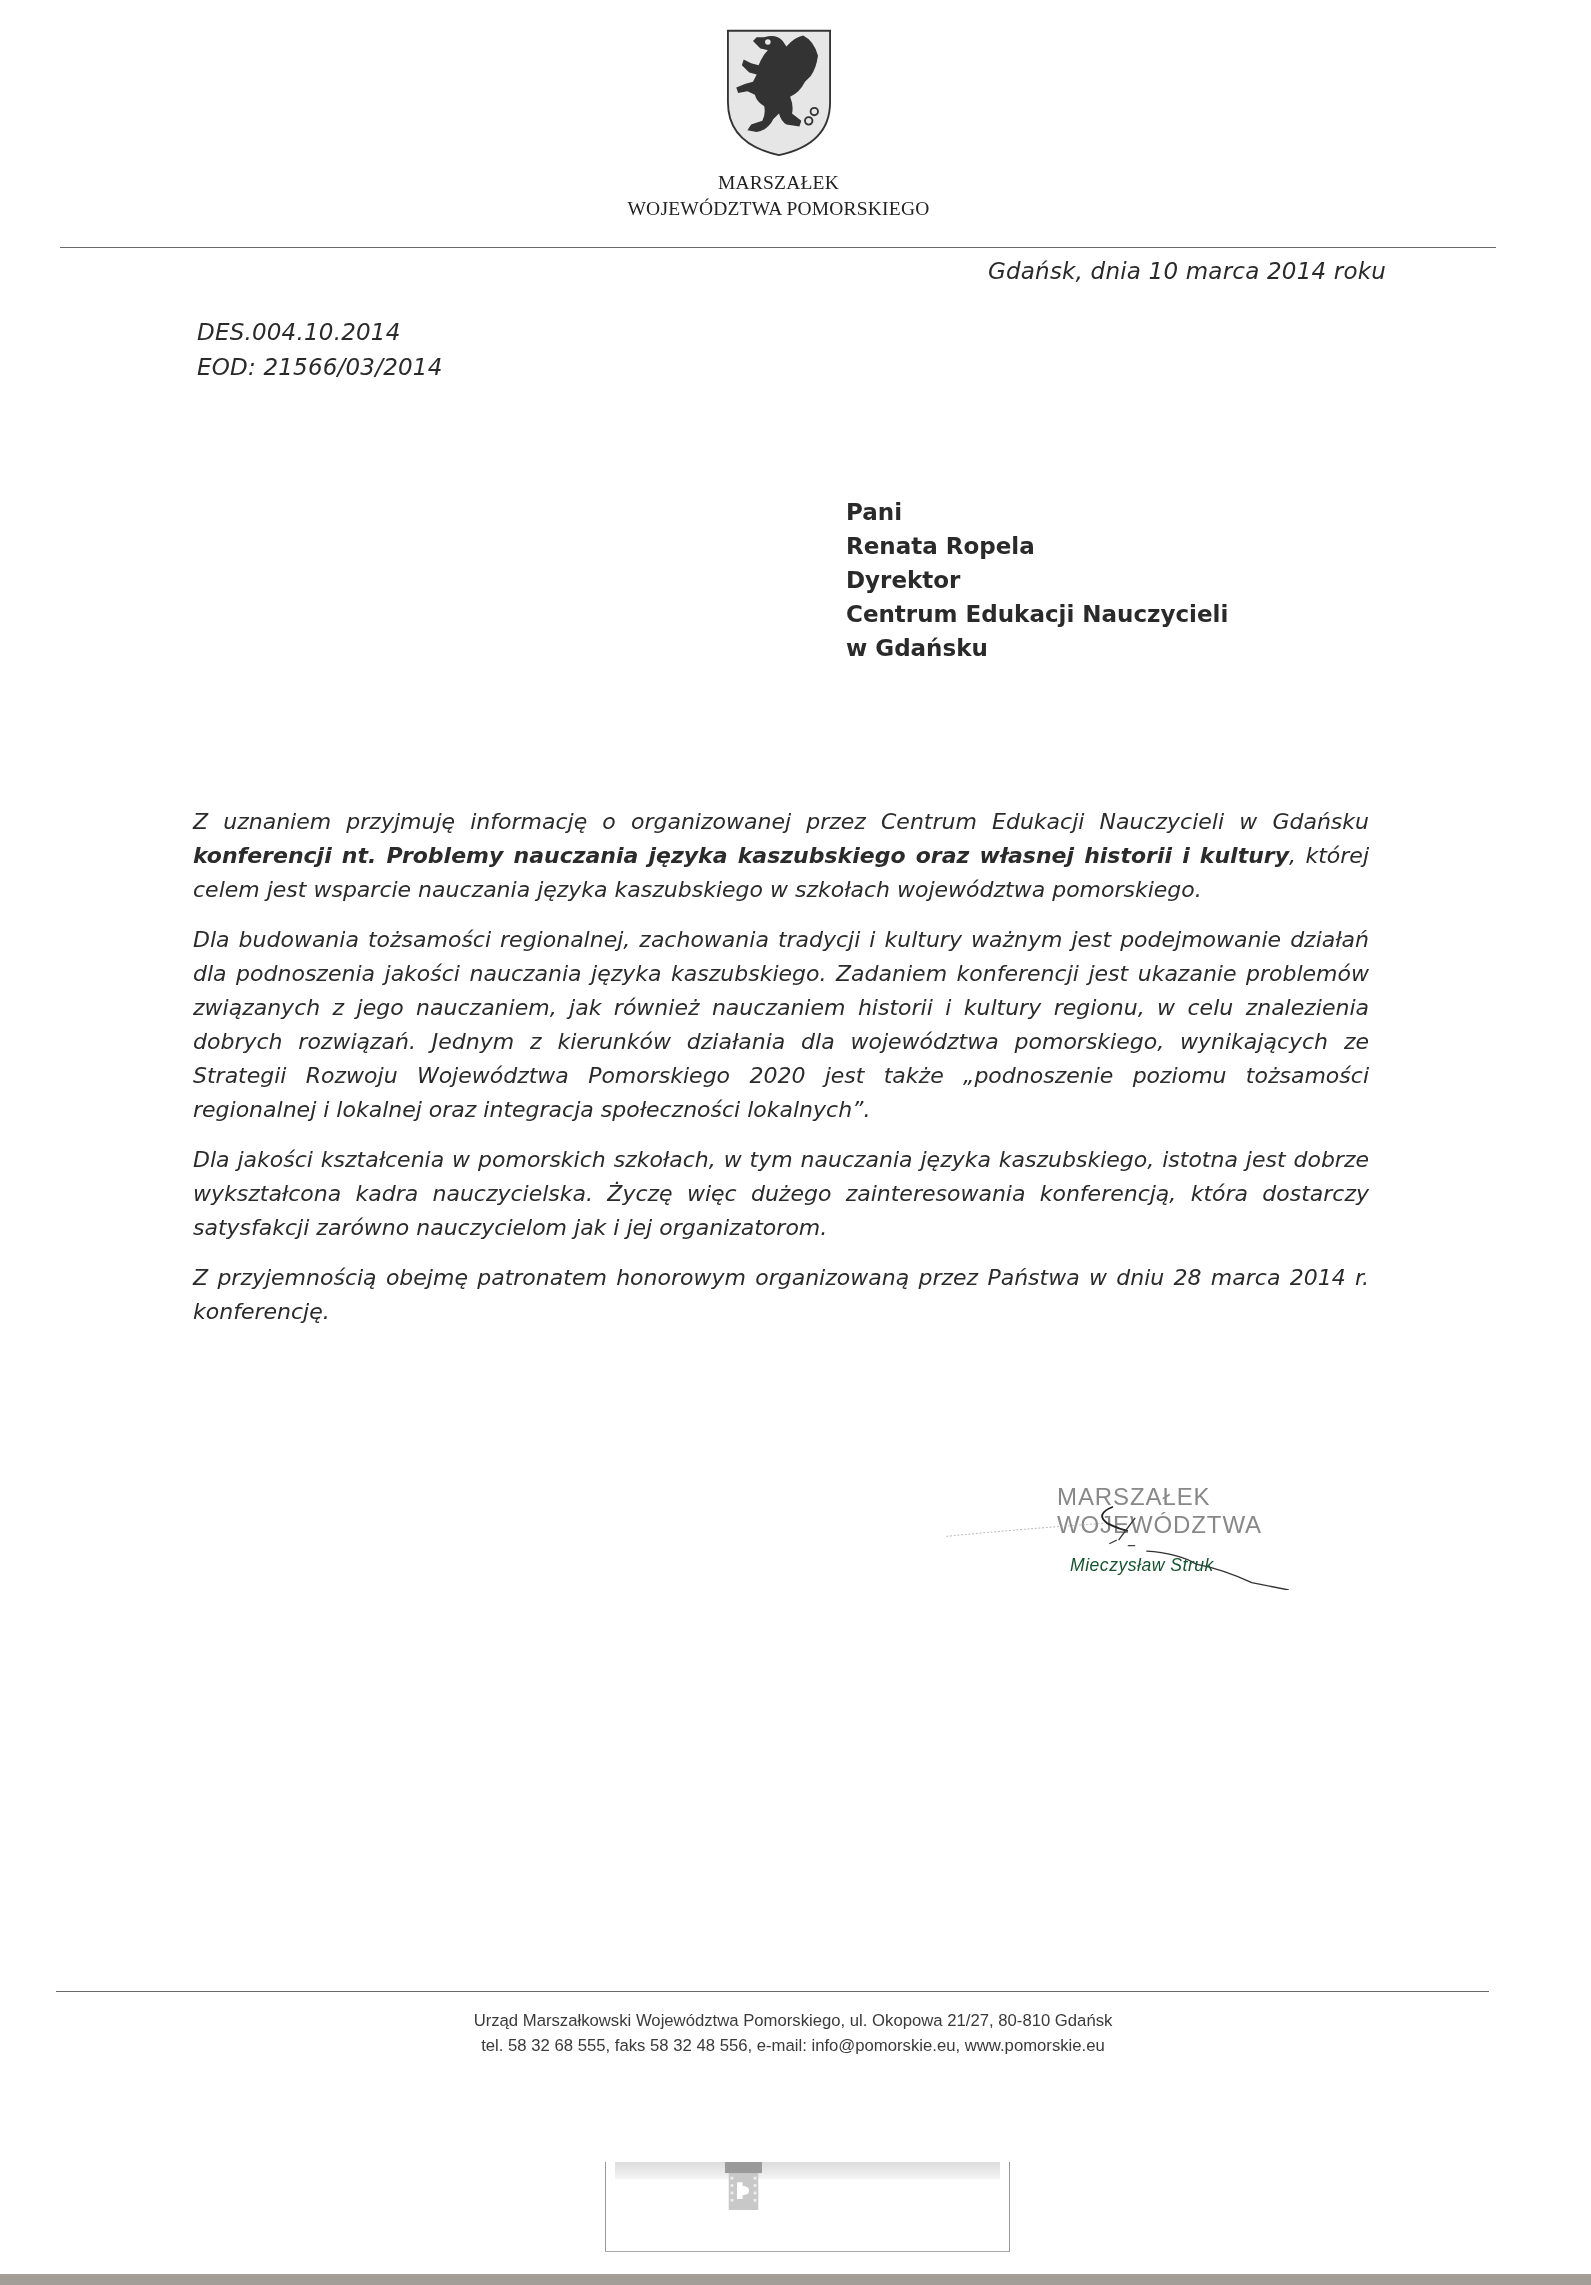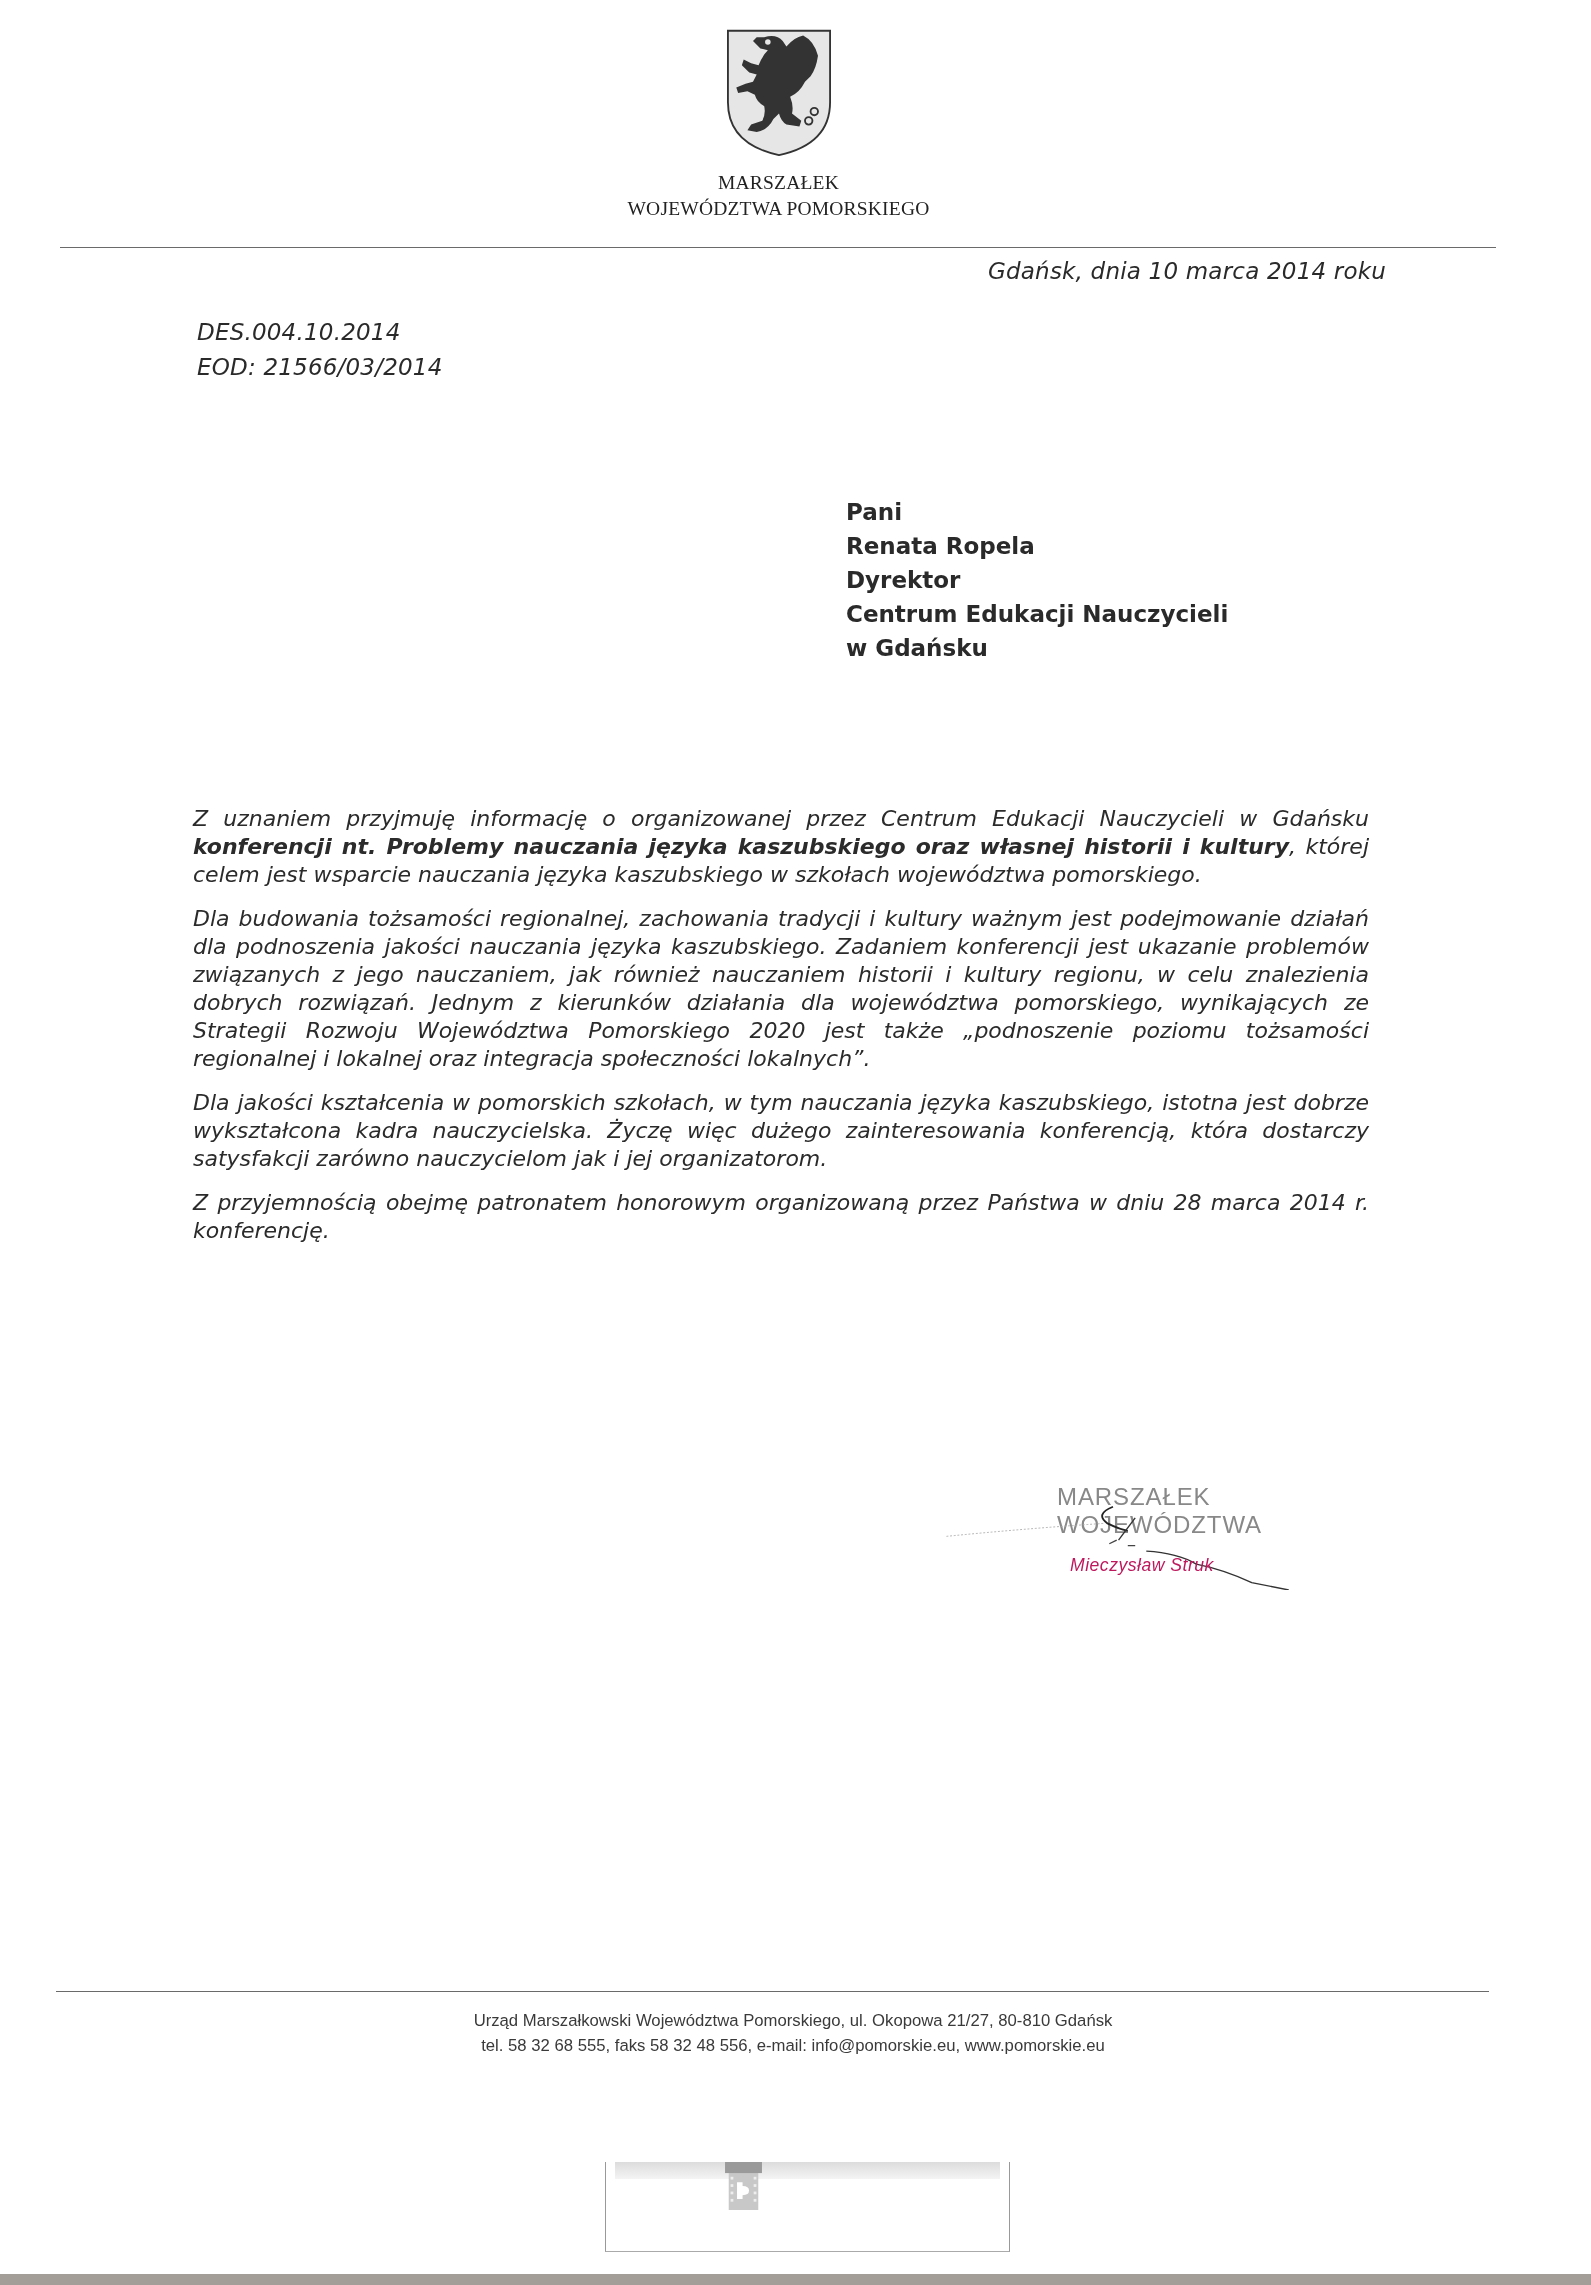"Z uznaniem przyjmuję informację o" .body-text { line-height: 28px -> 34px }
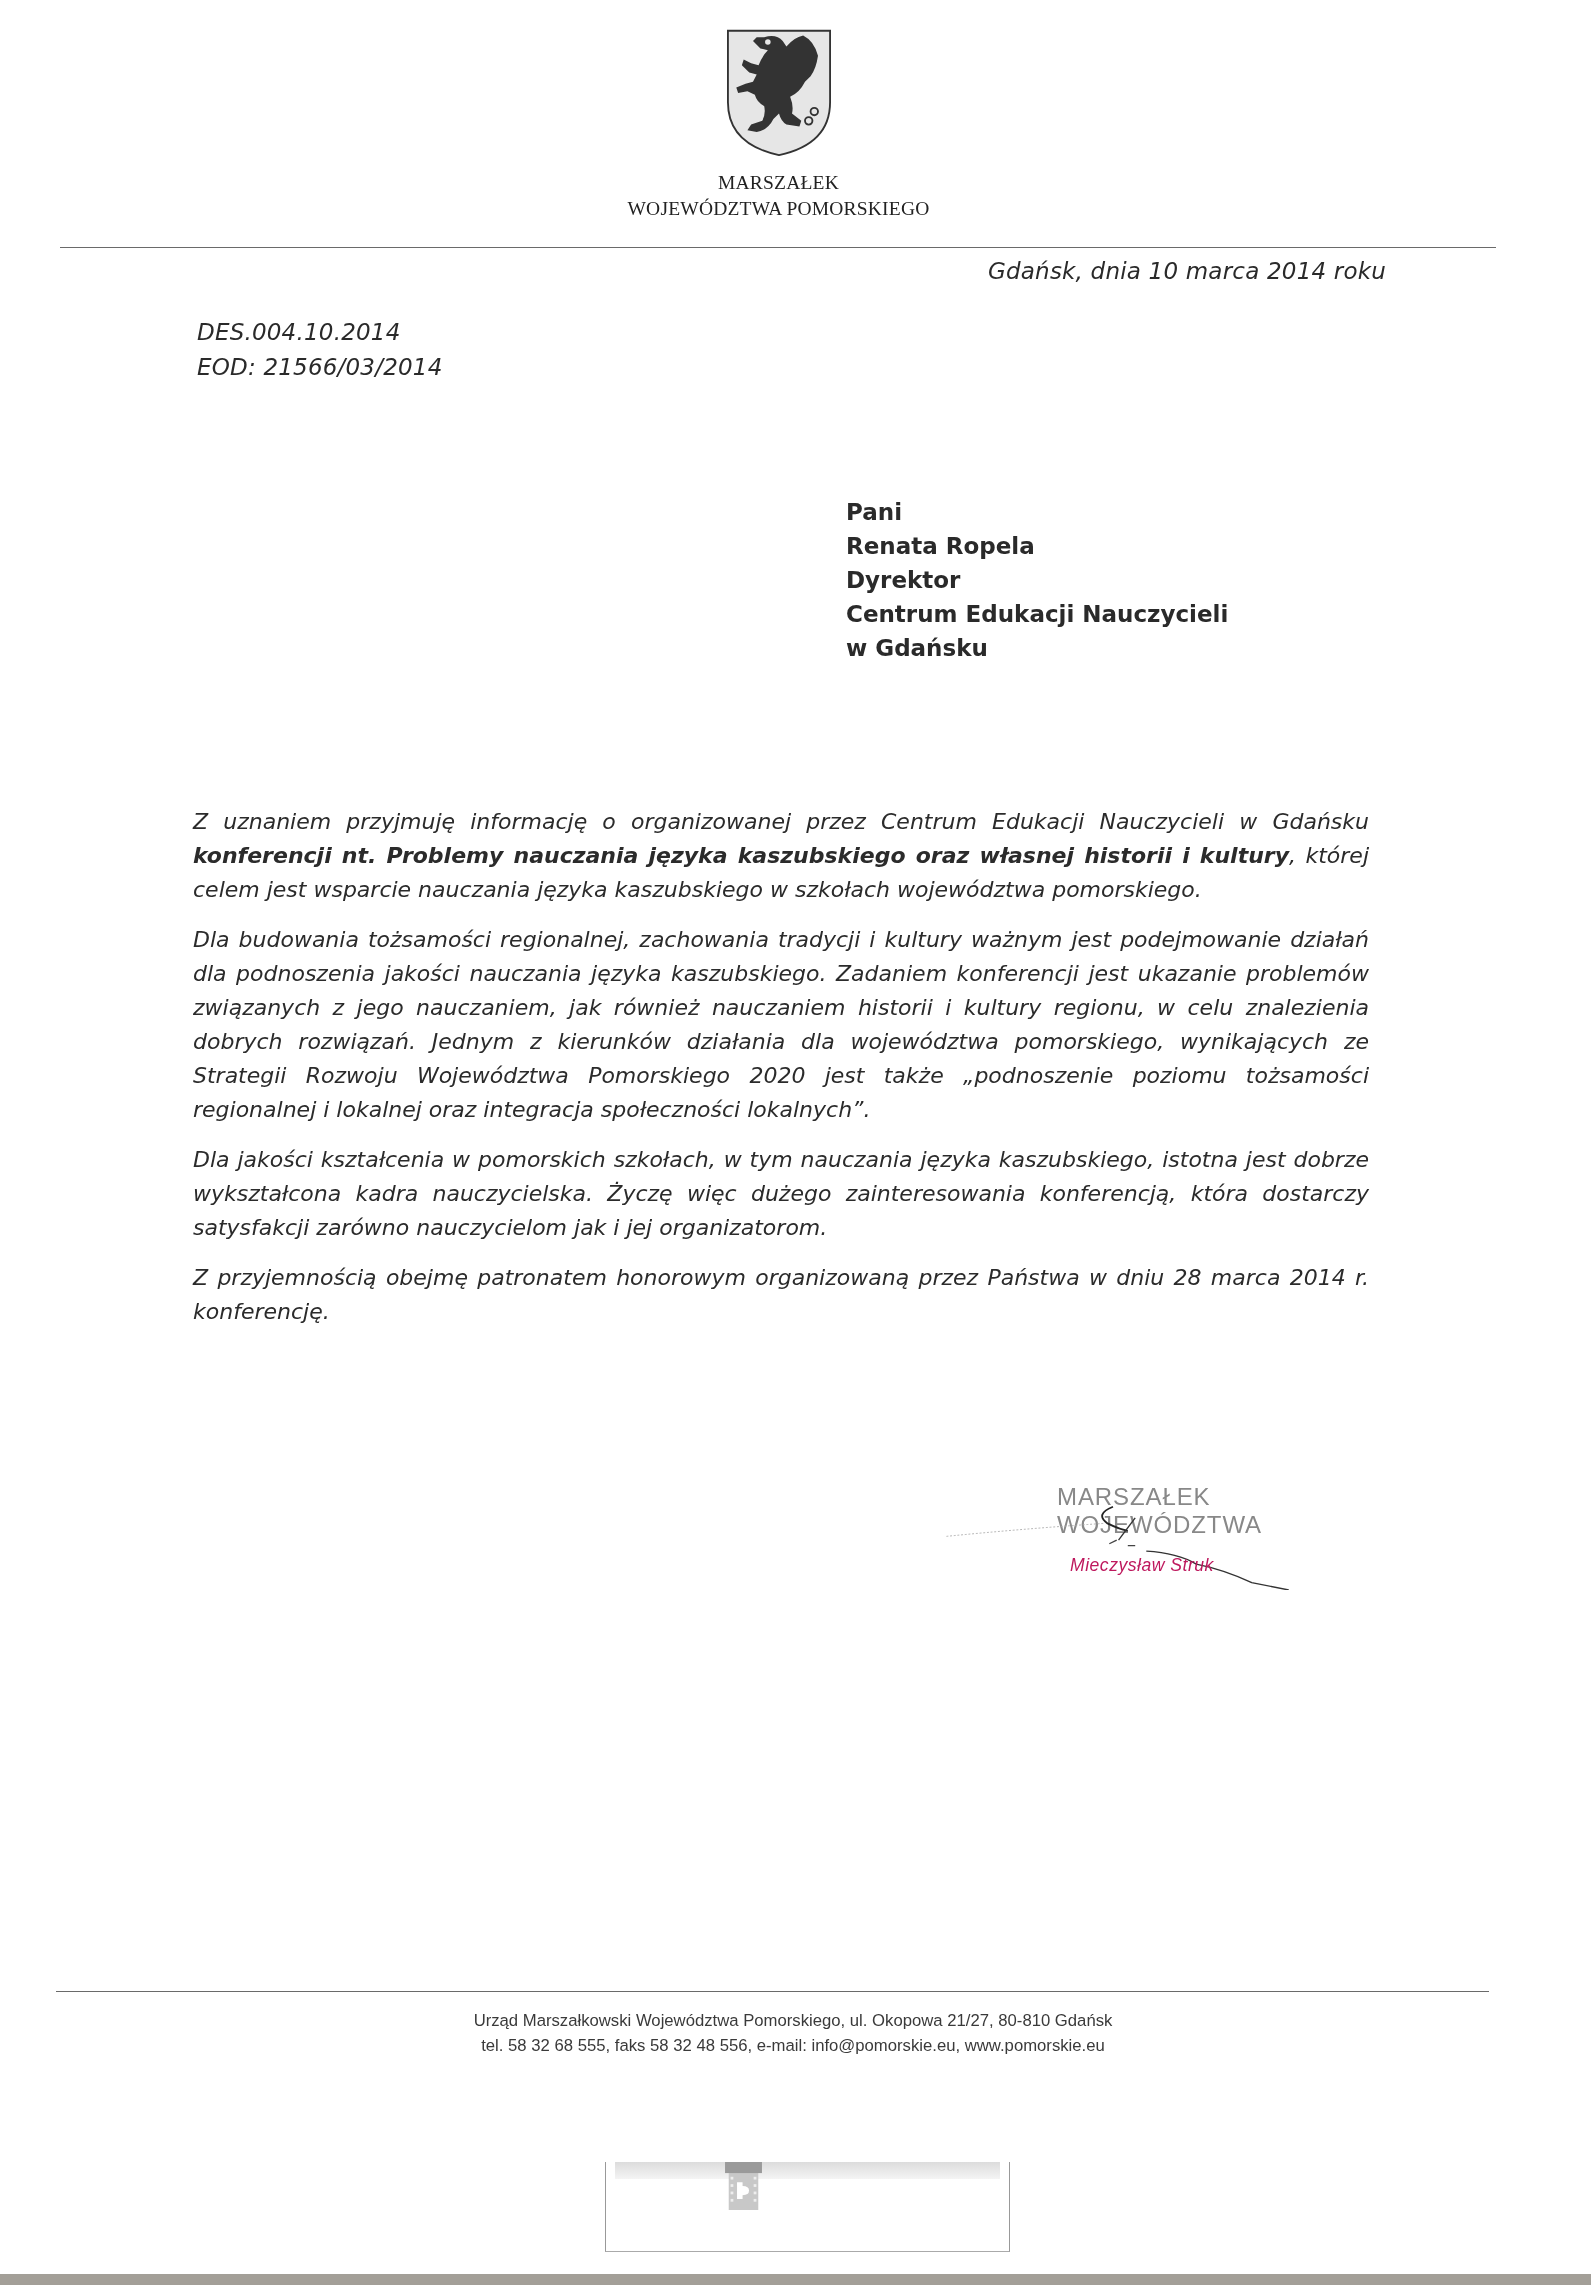"Mieczysław Struk" .sig-name { color: #be185d -> #14532d }
